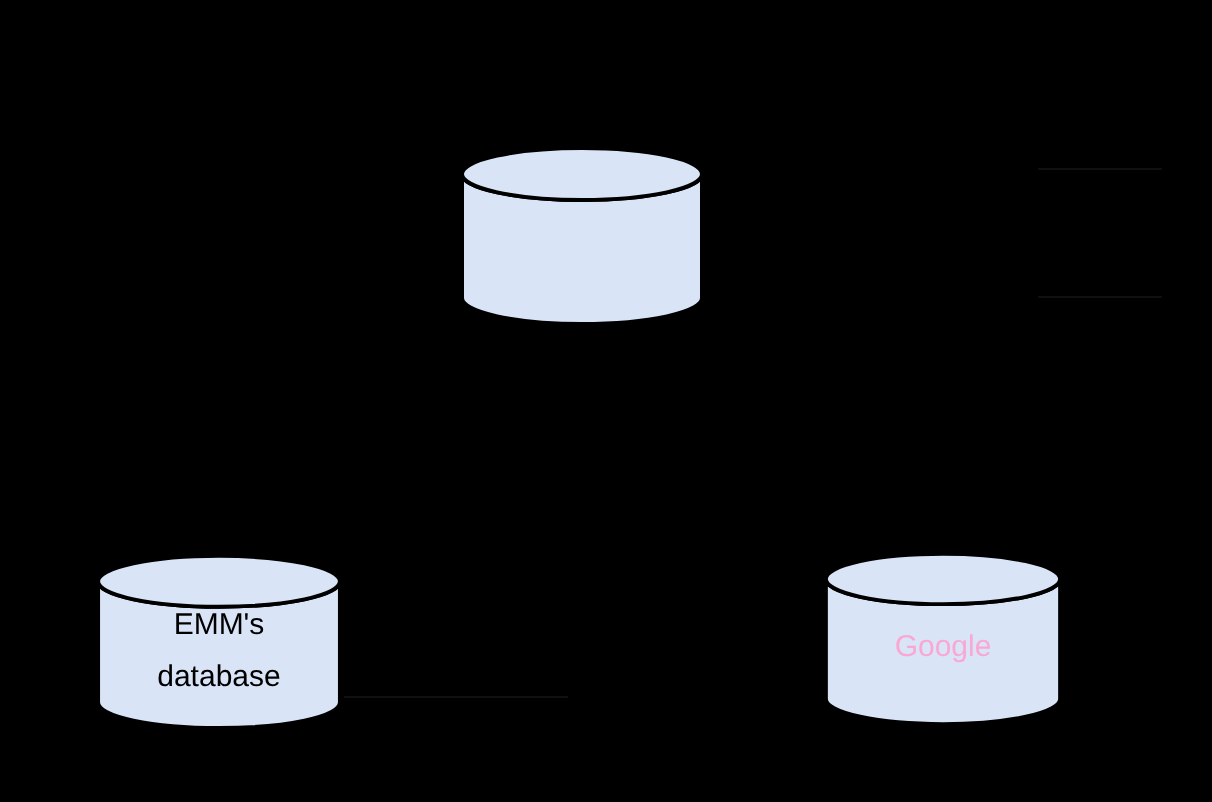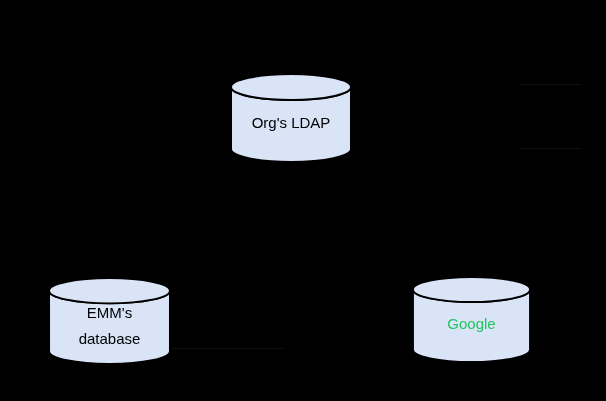"Org's LDAP" span { html: <span>Org's LDAP</span> -> none }
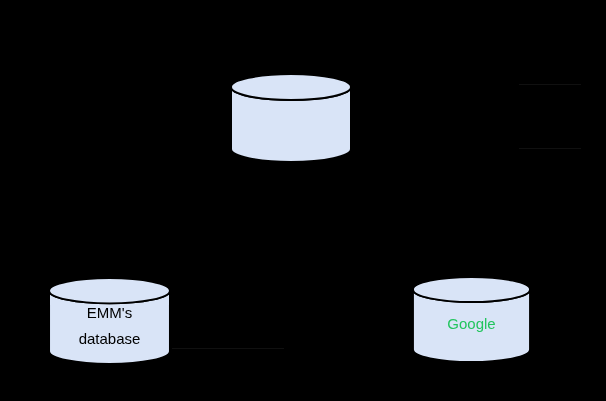"Google" div.cyl-label { color: #22c55e -> #f9a8d4 }
